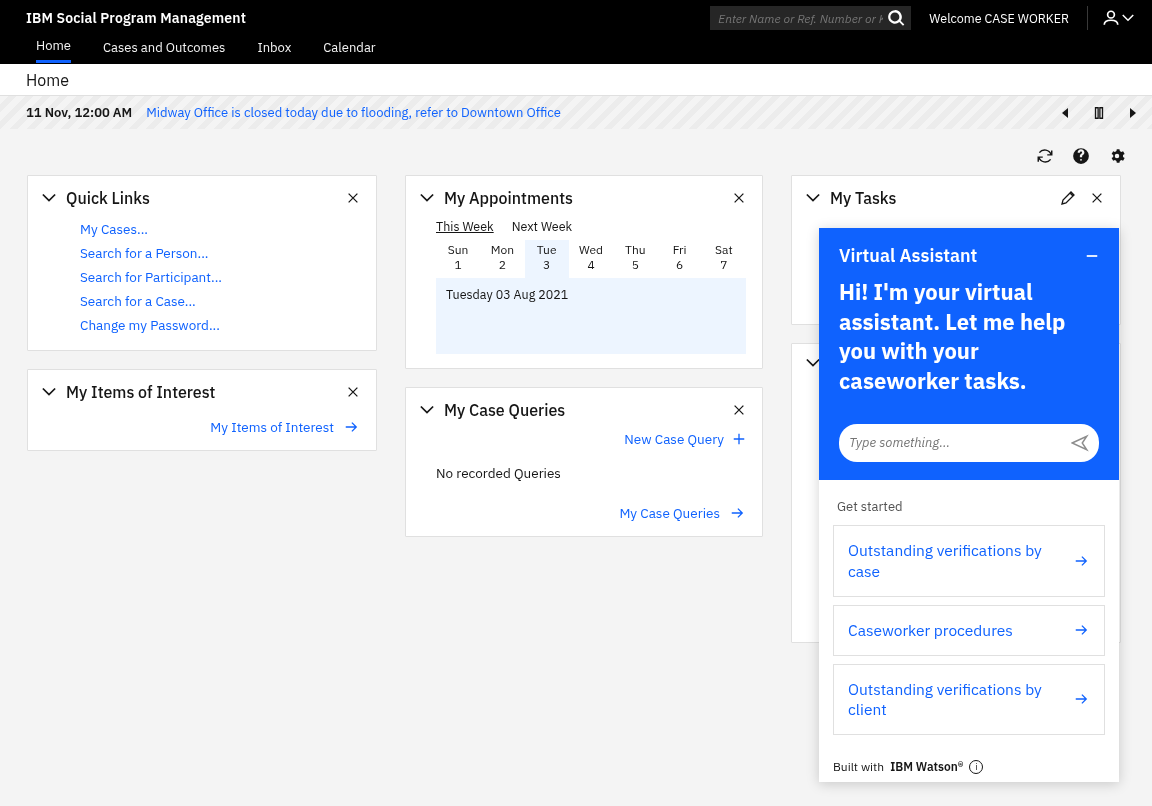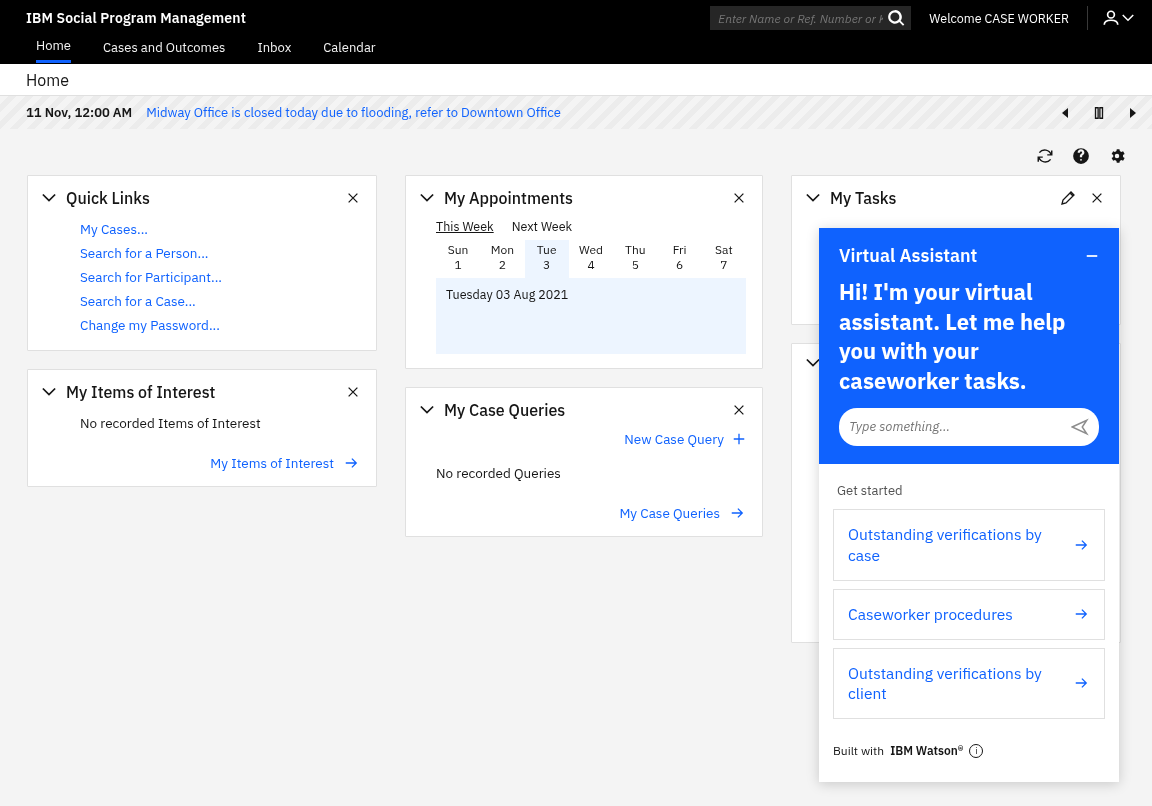"No recorded Items of Interest" div.card-body { html: <div><span>No recorded Items of Interest</span></div> -> none }
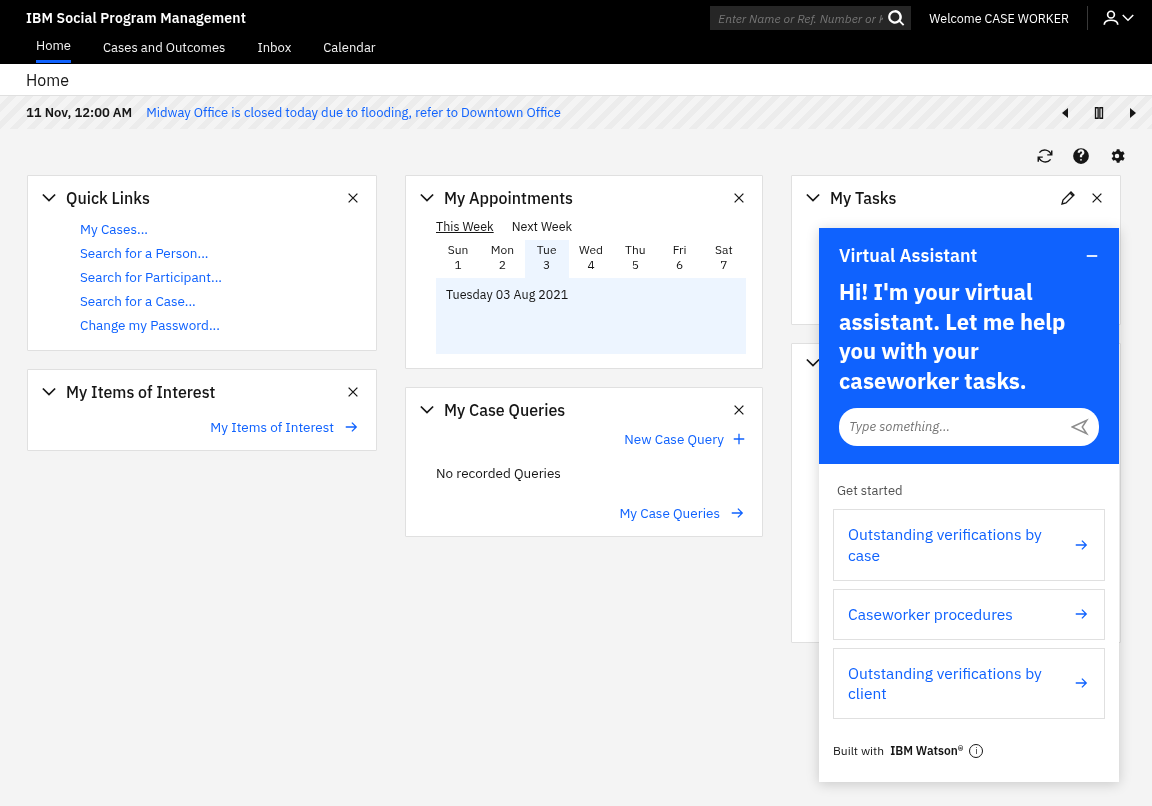"Type something..." .va-input { margin-top: 12px -> 28px }
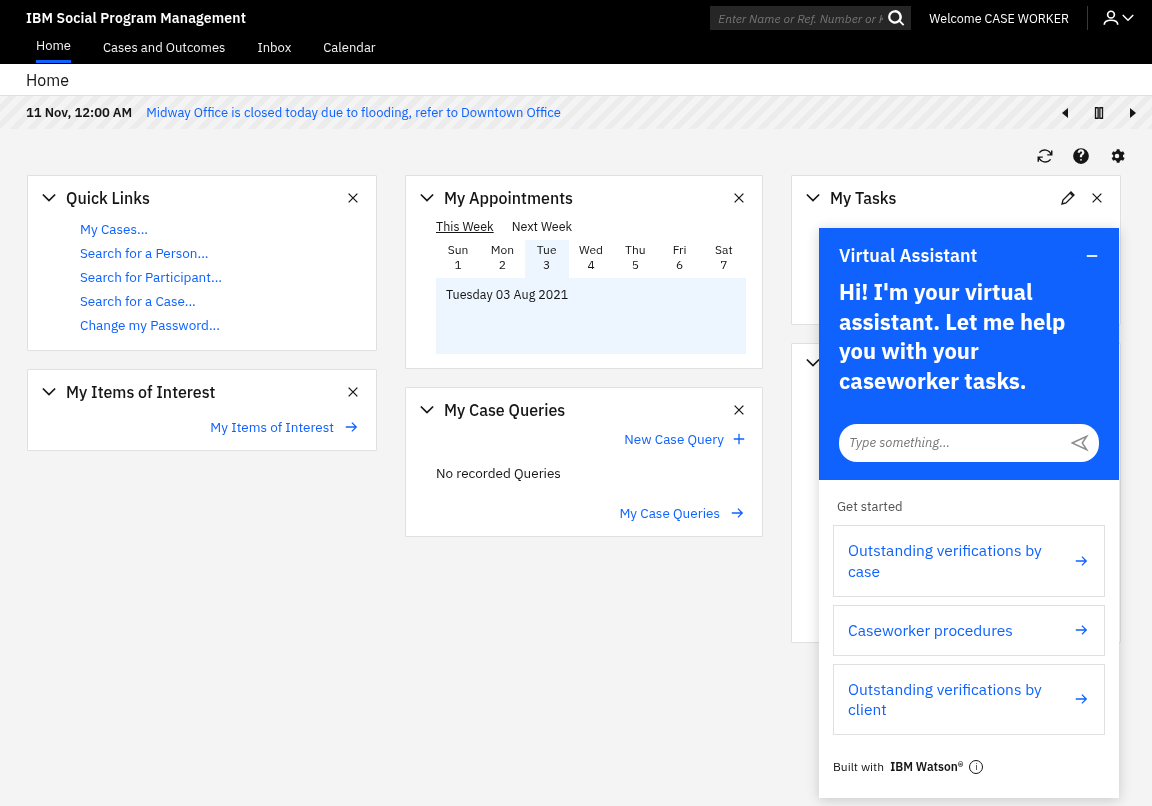"Built with" .va-foot { padding: 10px 14px 24px -> 10px 14px 8px }
